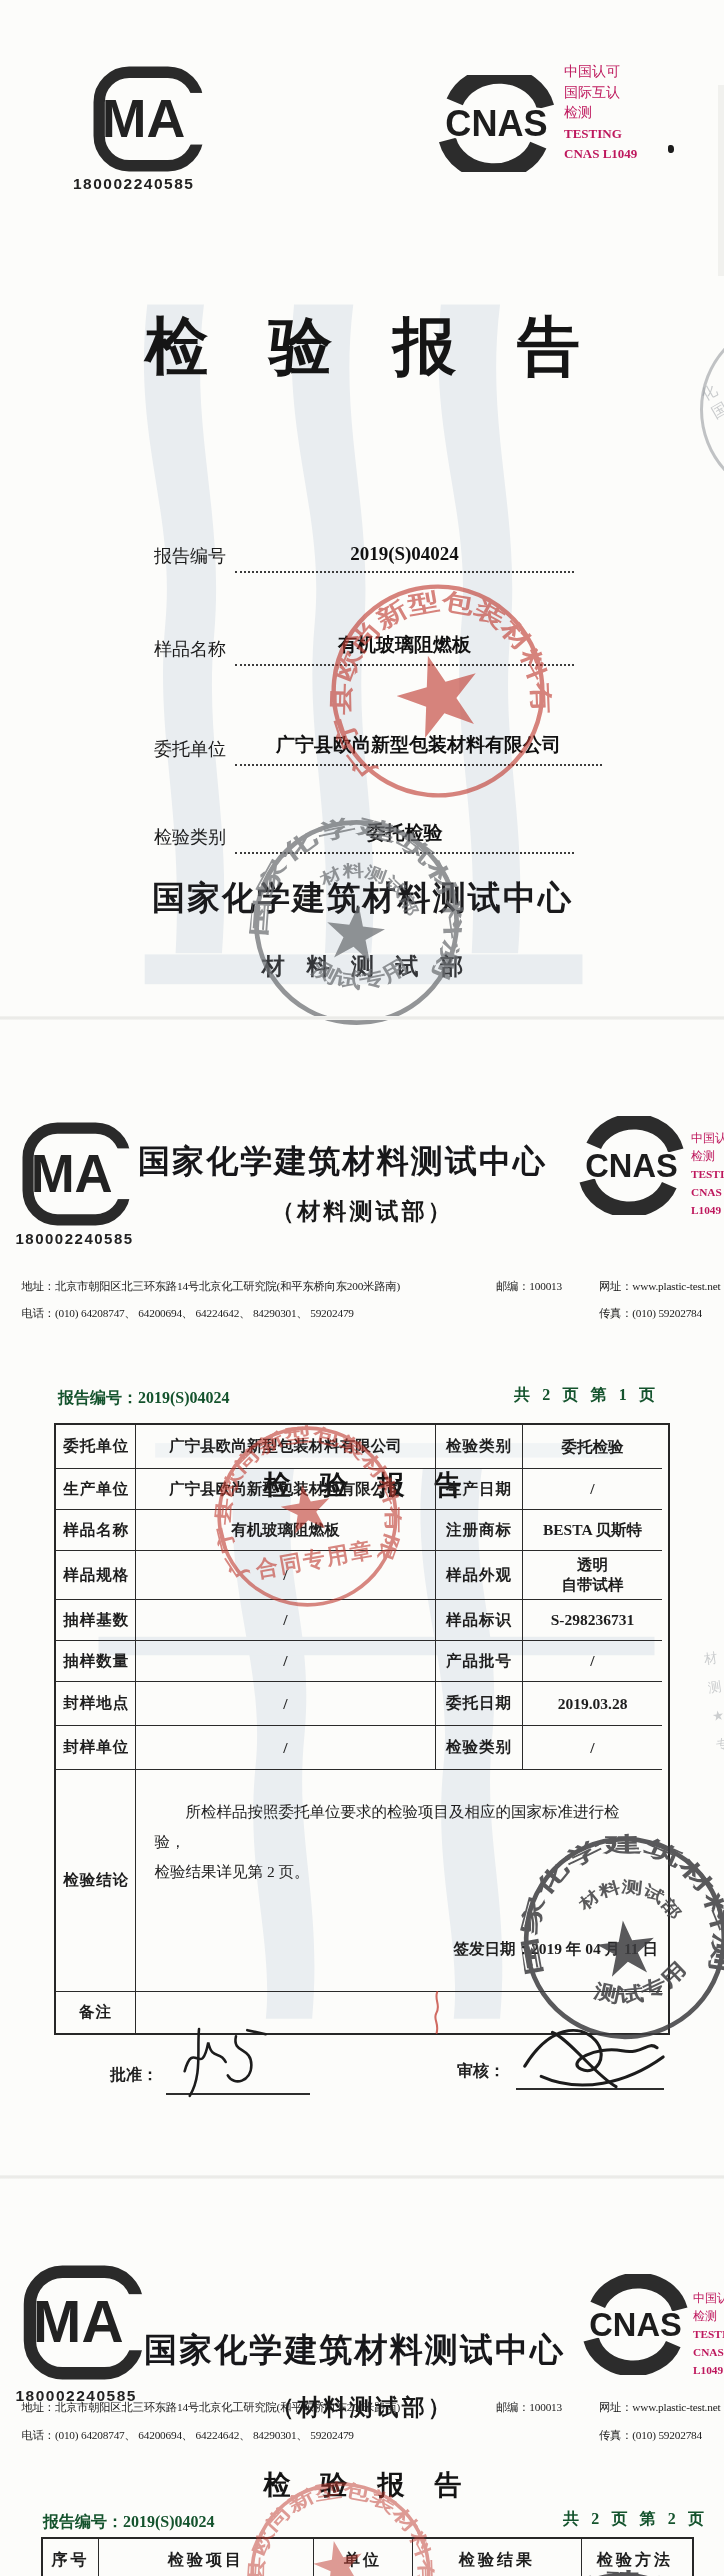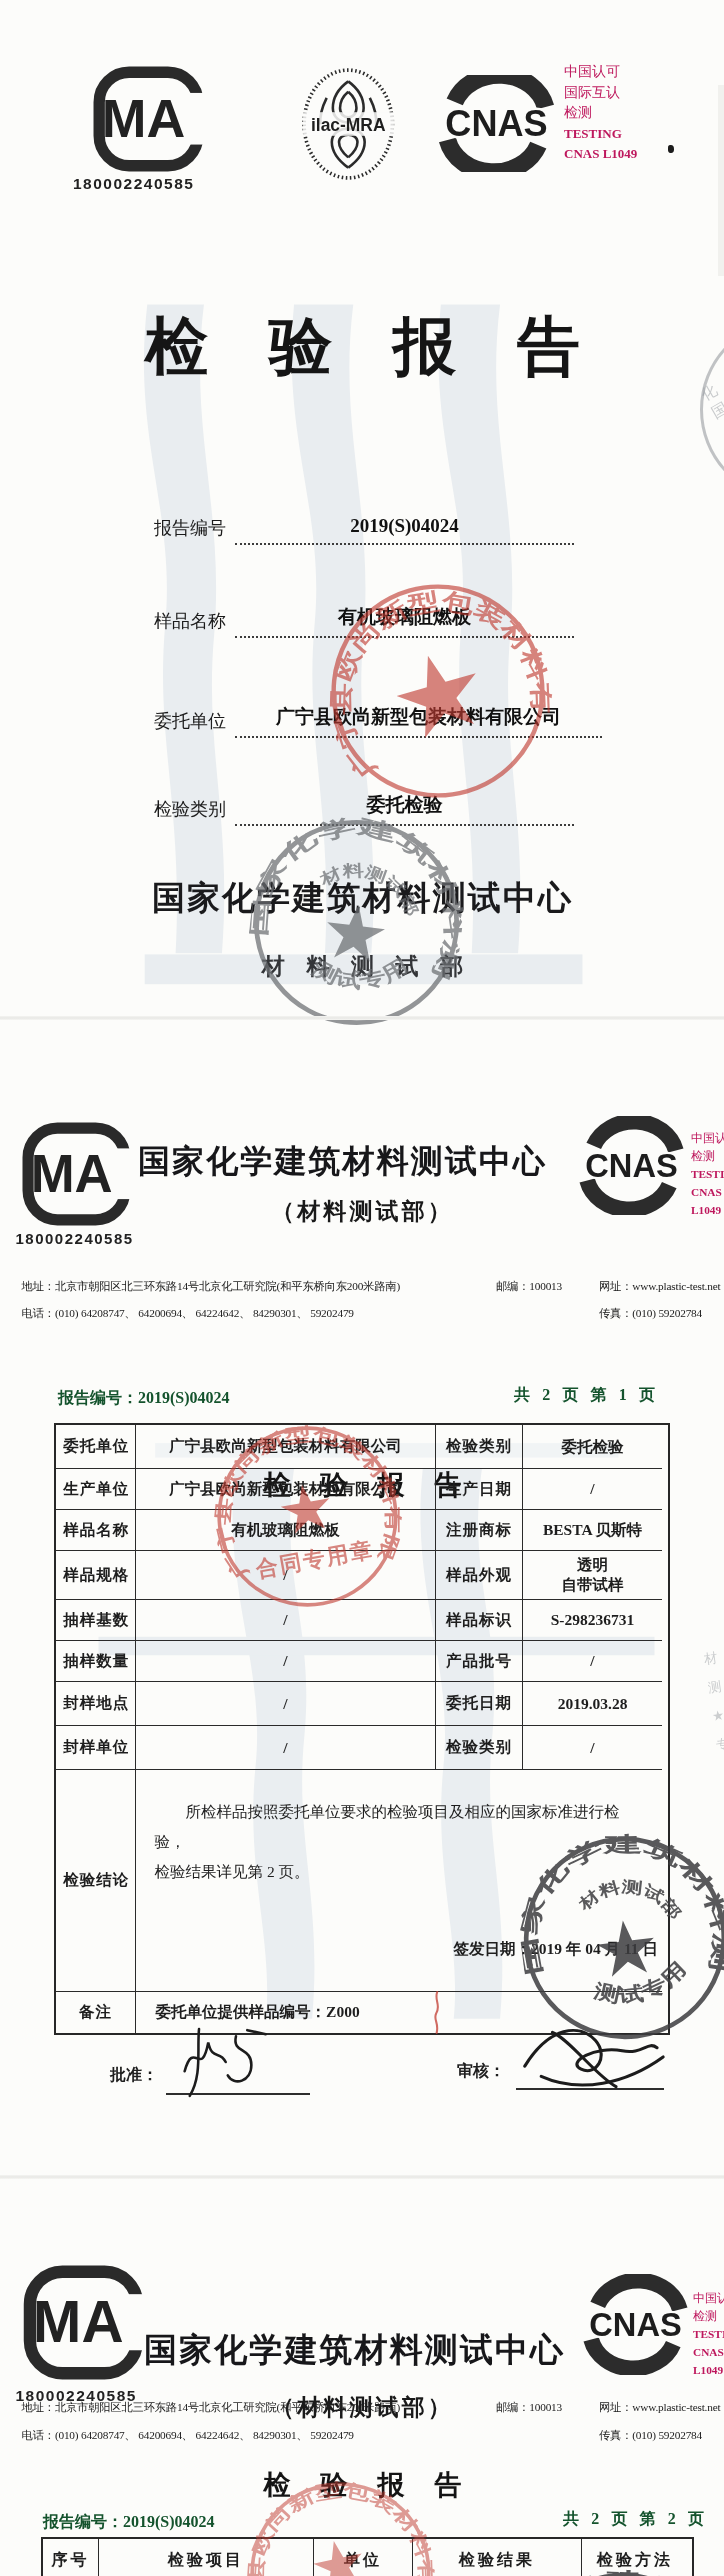"ilac-MRA" div.abs { html: <div> <svg> <ellipse></ellipse> <g> <path></path> <path></path> <path></path> <path></path> <path></path> <path></path> </g> <rect></rect> <text>ilac-MRA</text> </svg> </div> -> none }
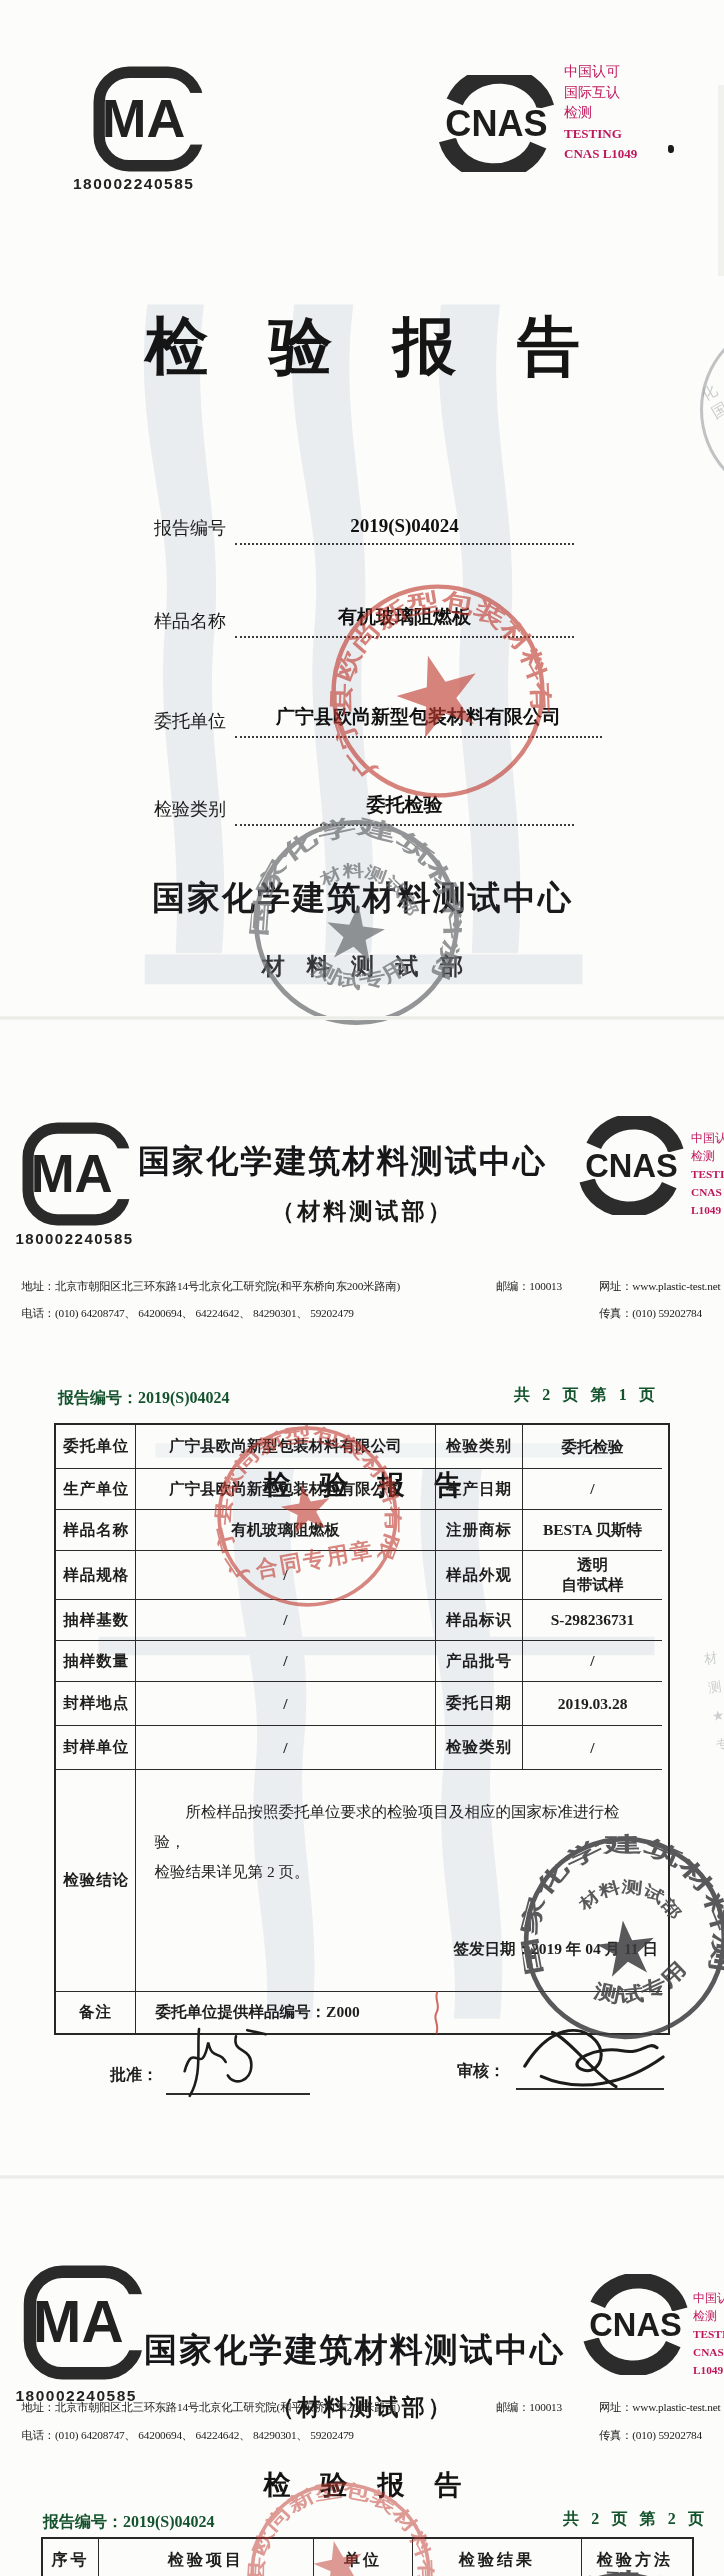"报告编号" .field { margin-top: none -> 28px }
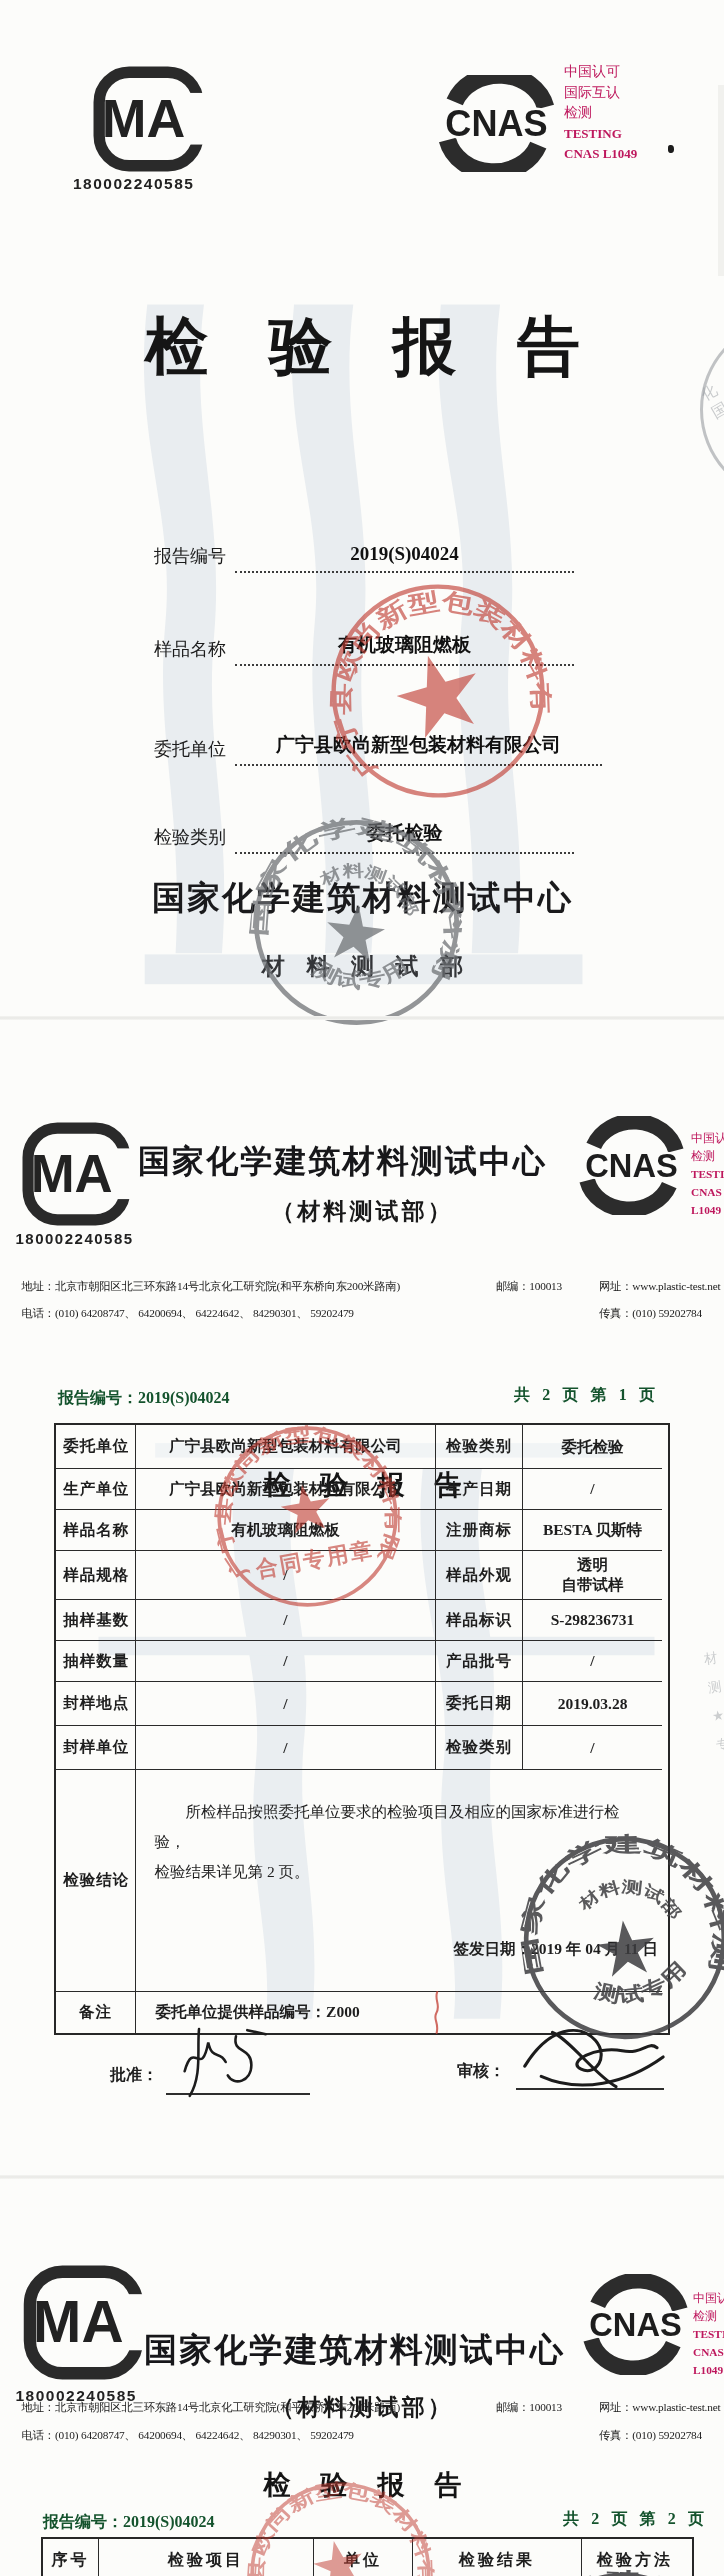"委托单位提供样品编号：Z000" div.lastcol { html: <div>委托单位提供样品编号：Z000</div> -> none }
